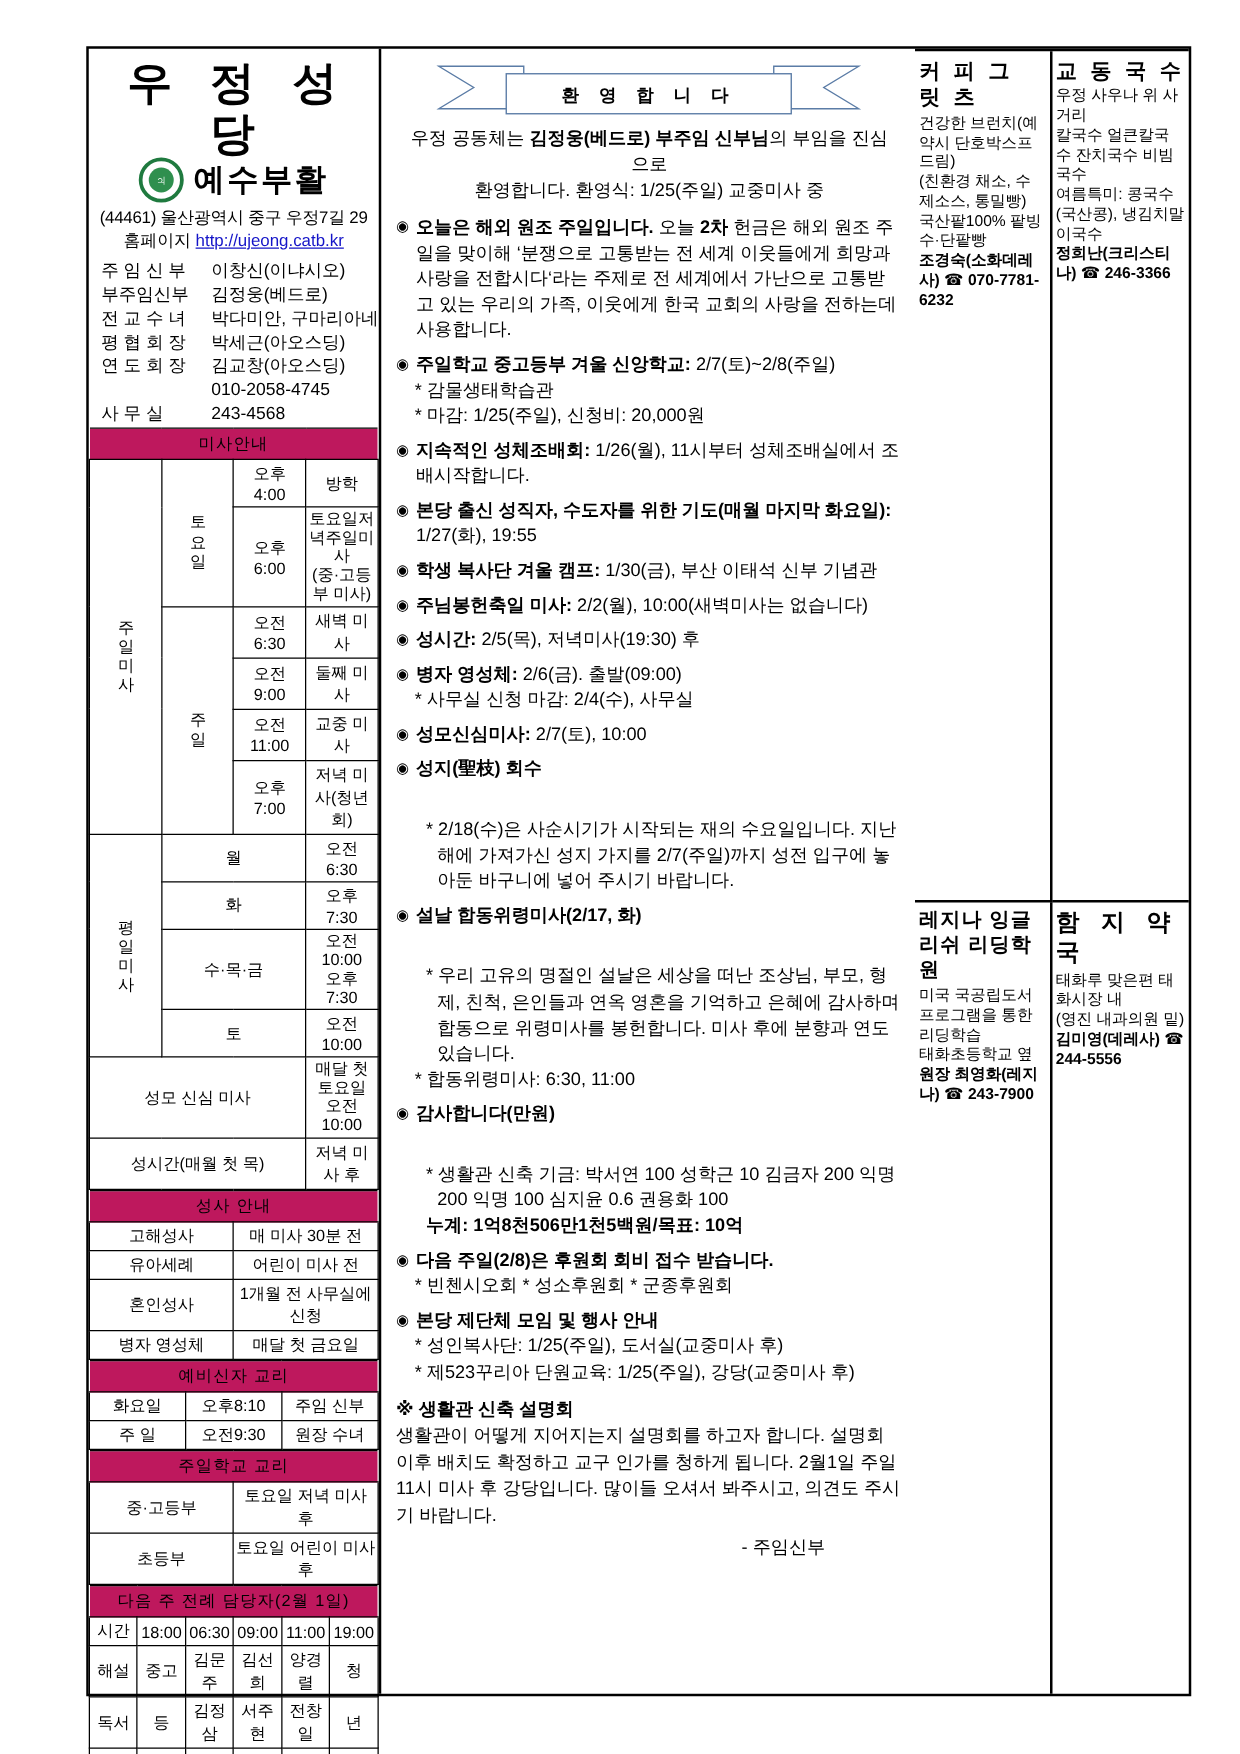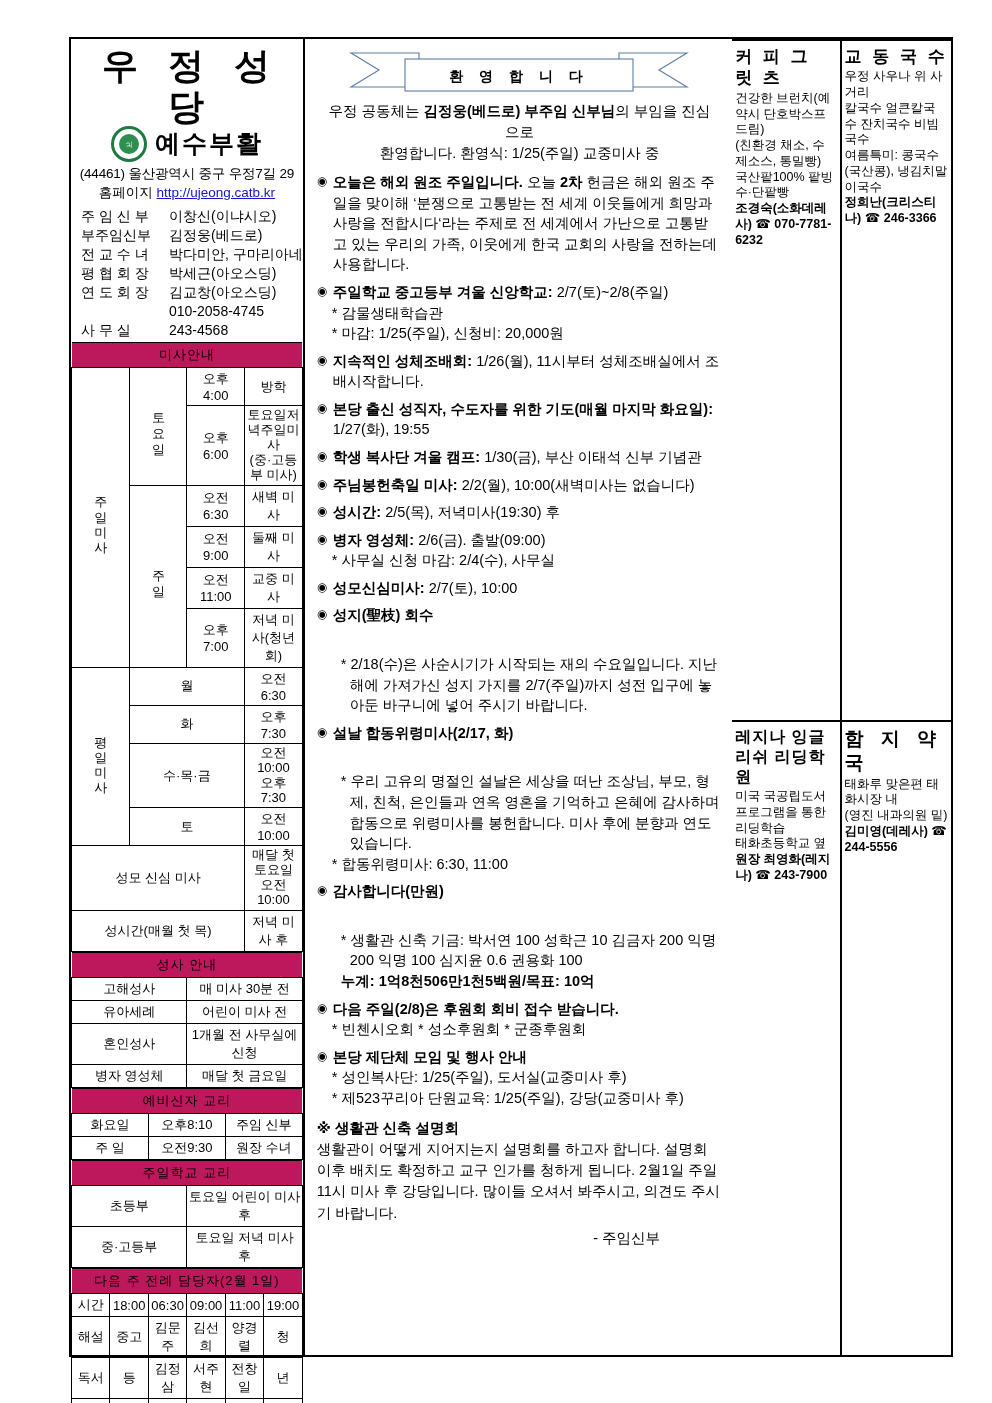"초등부" tr { order: before "중·고등부" -> after "중·고등부" }
